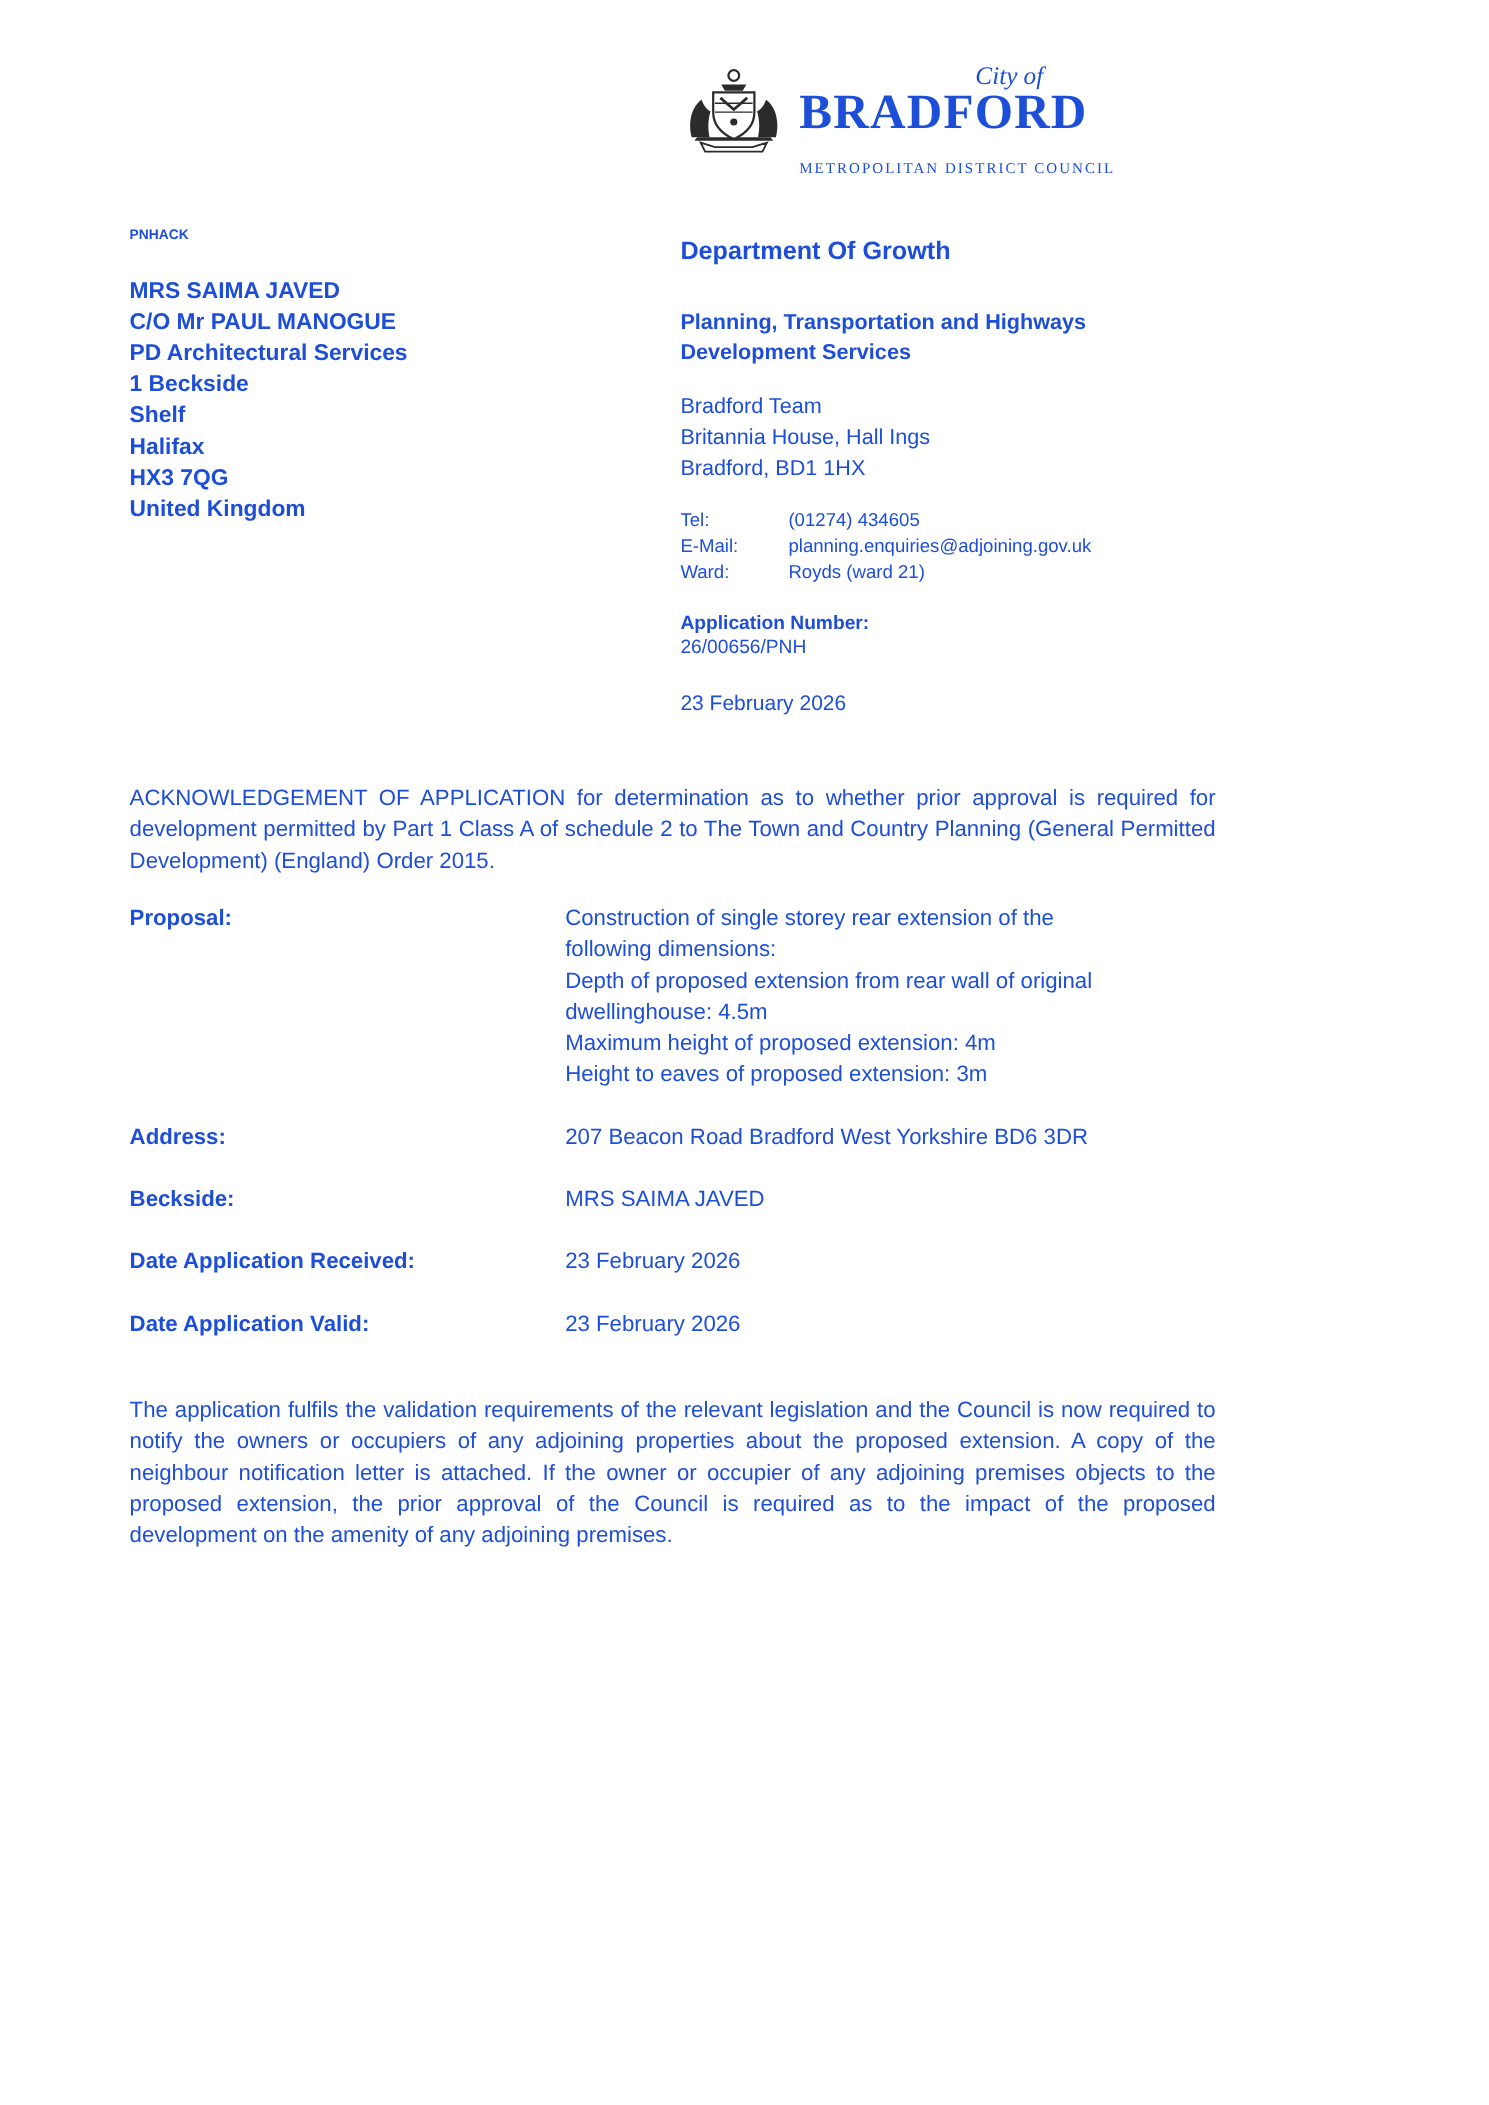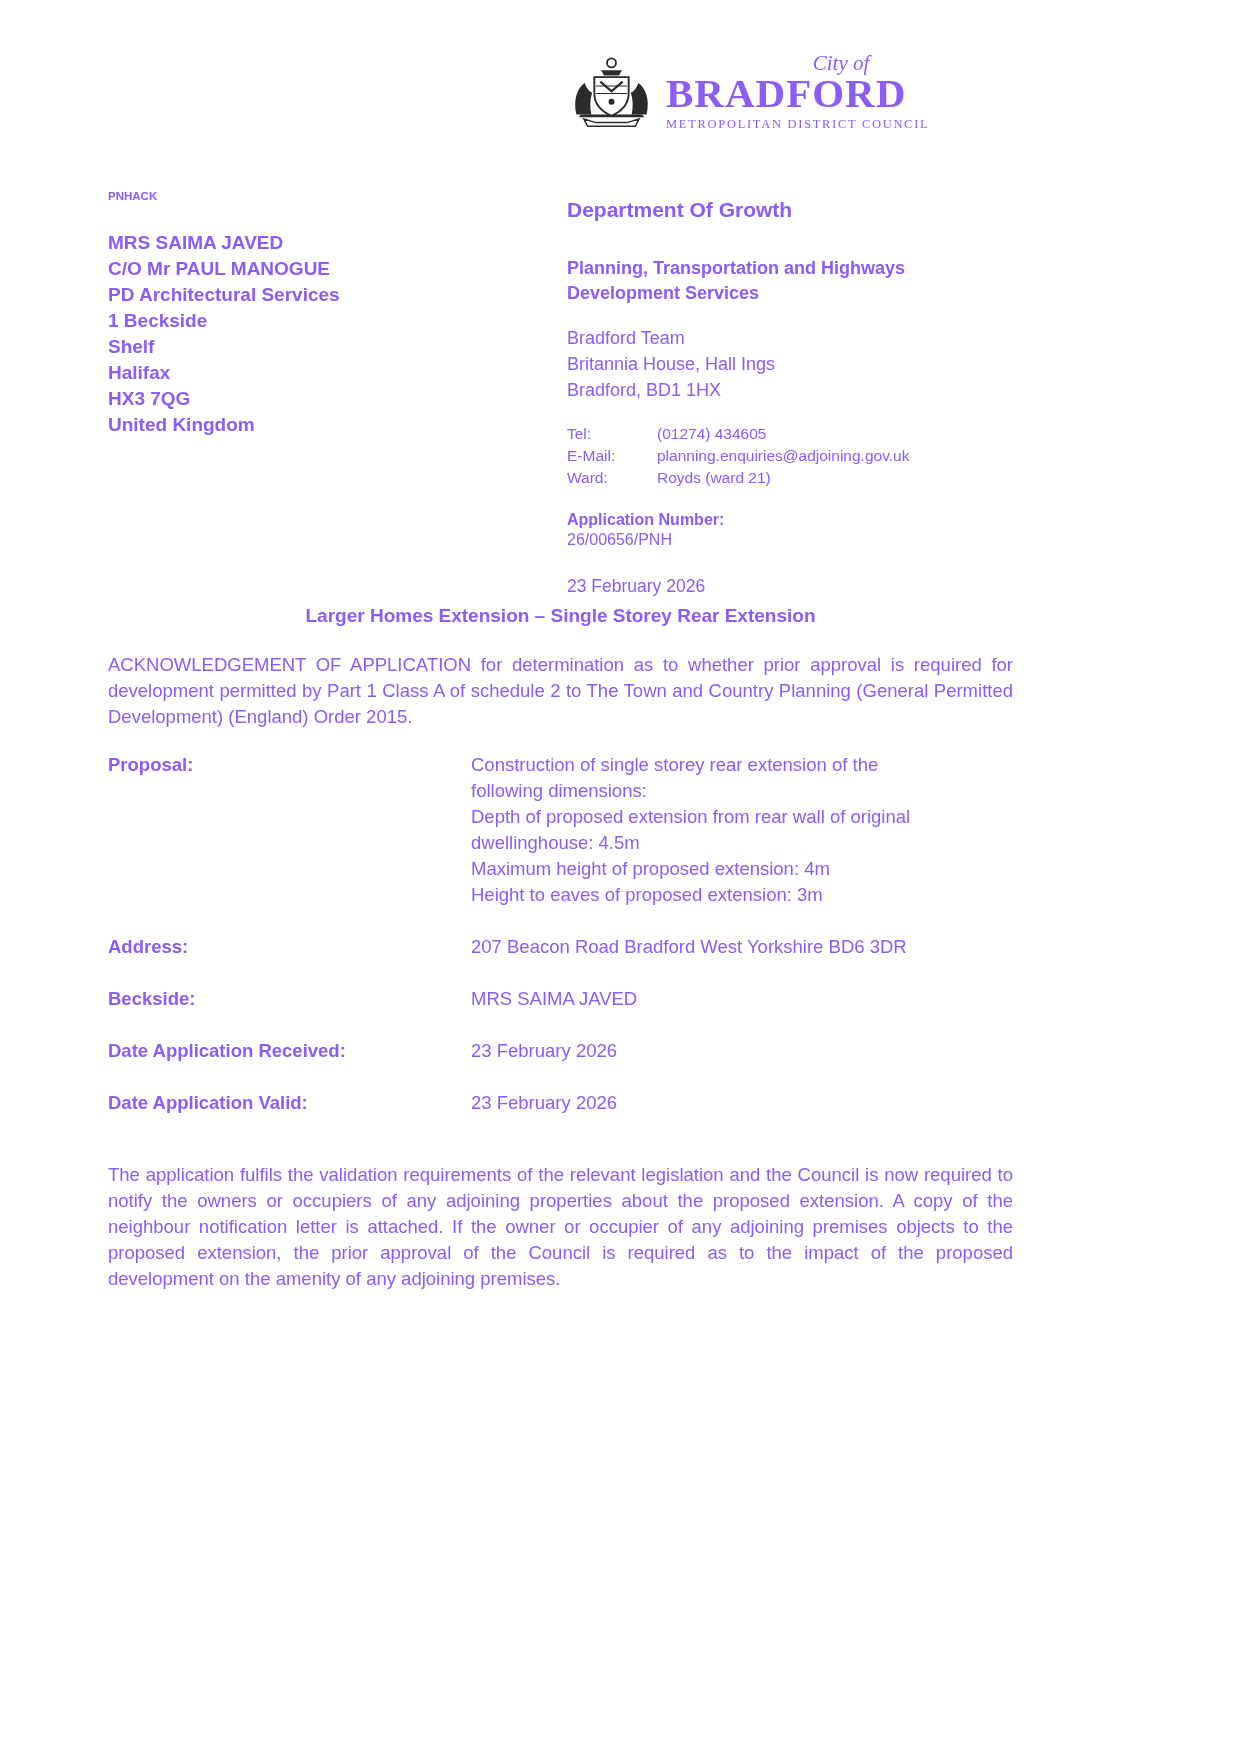"City of" .page { color: #8b5cf6 -> #1d4ed8 }
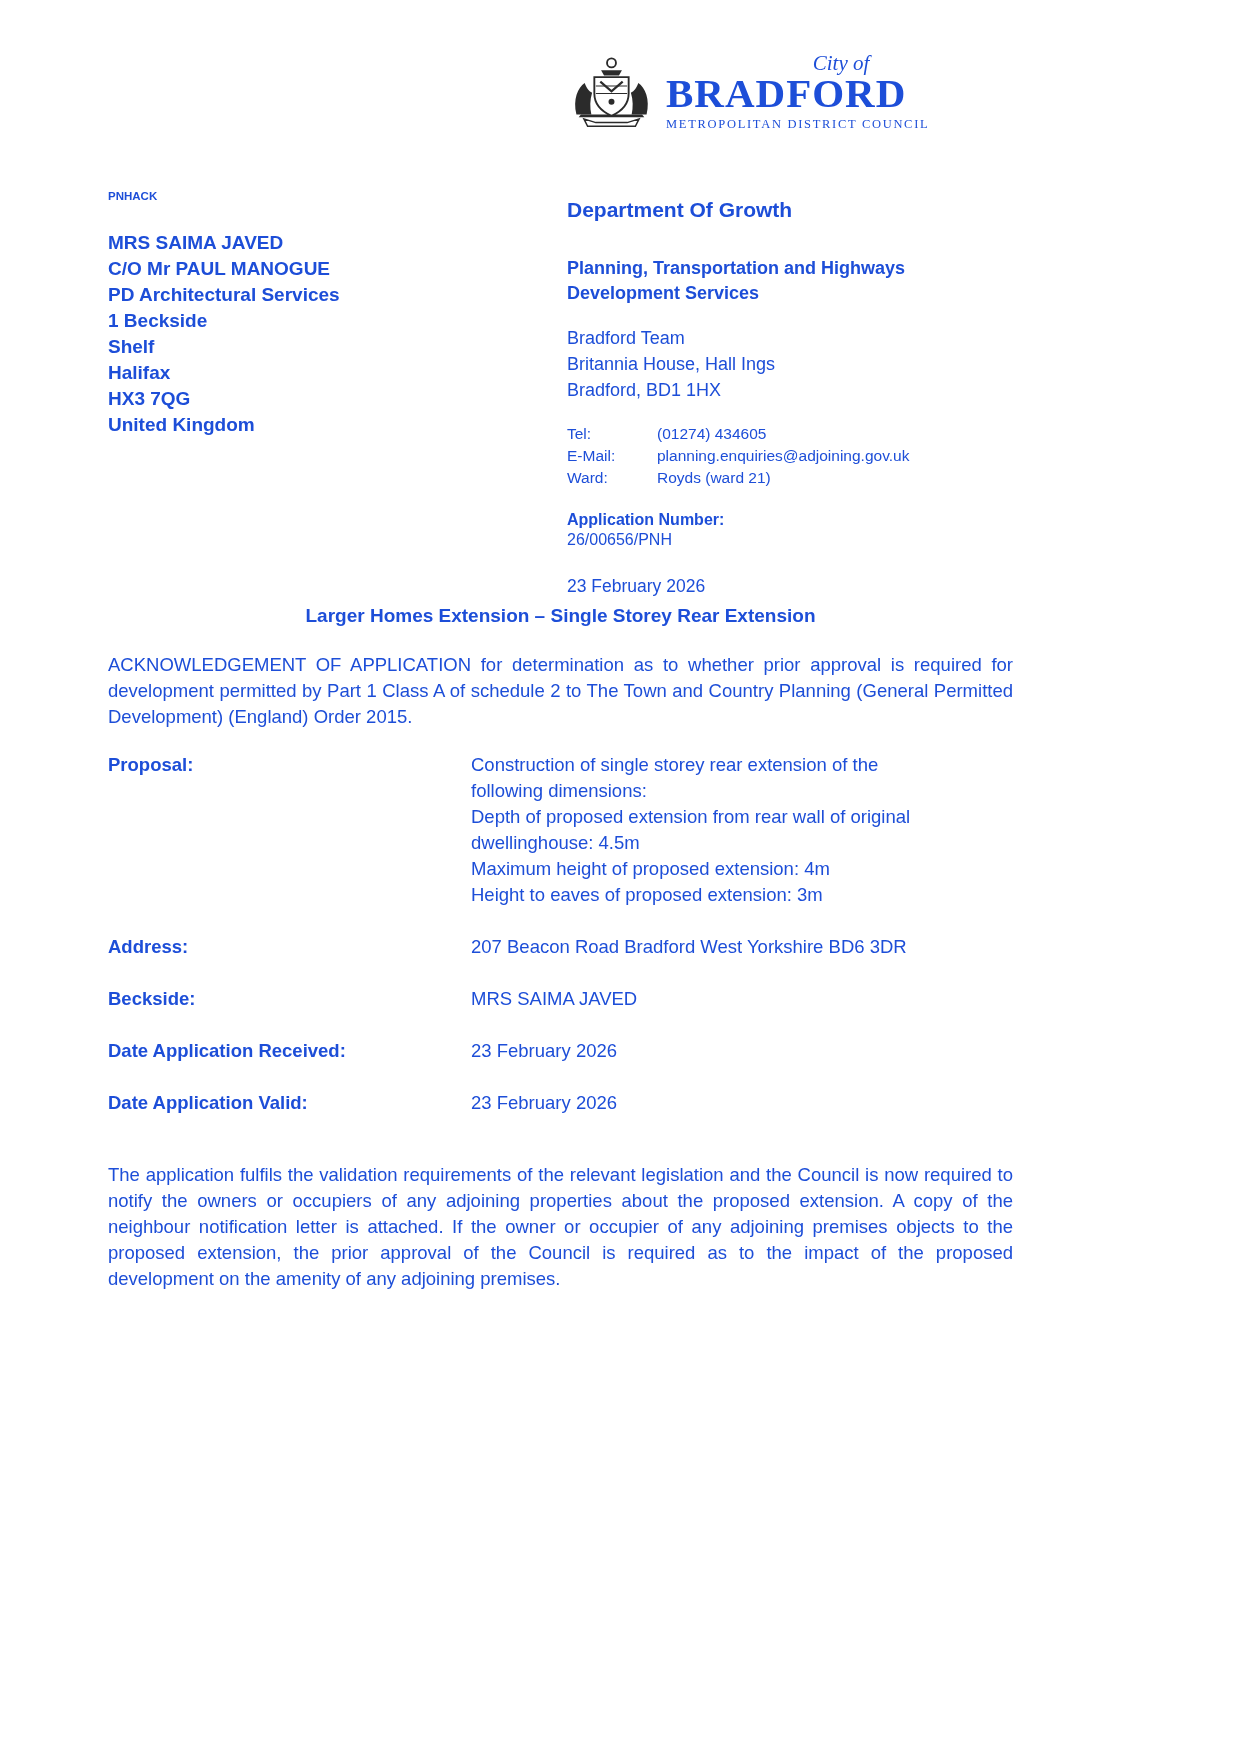"METROPOLITAN DISTRICT COUNCIL" .metropolitan { margin-top: 5px -> 21px }
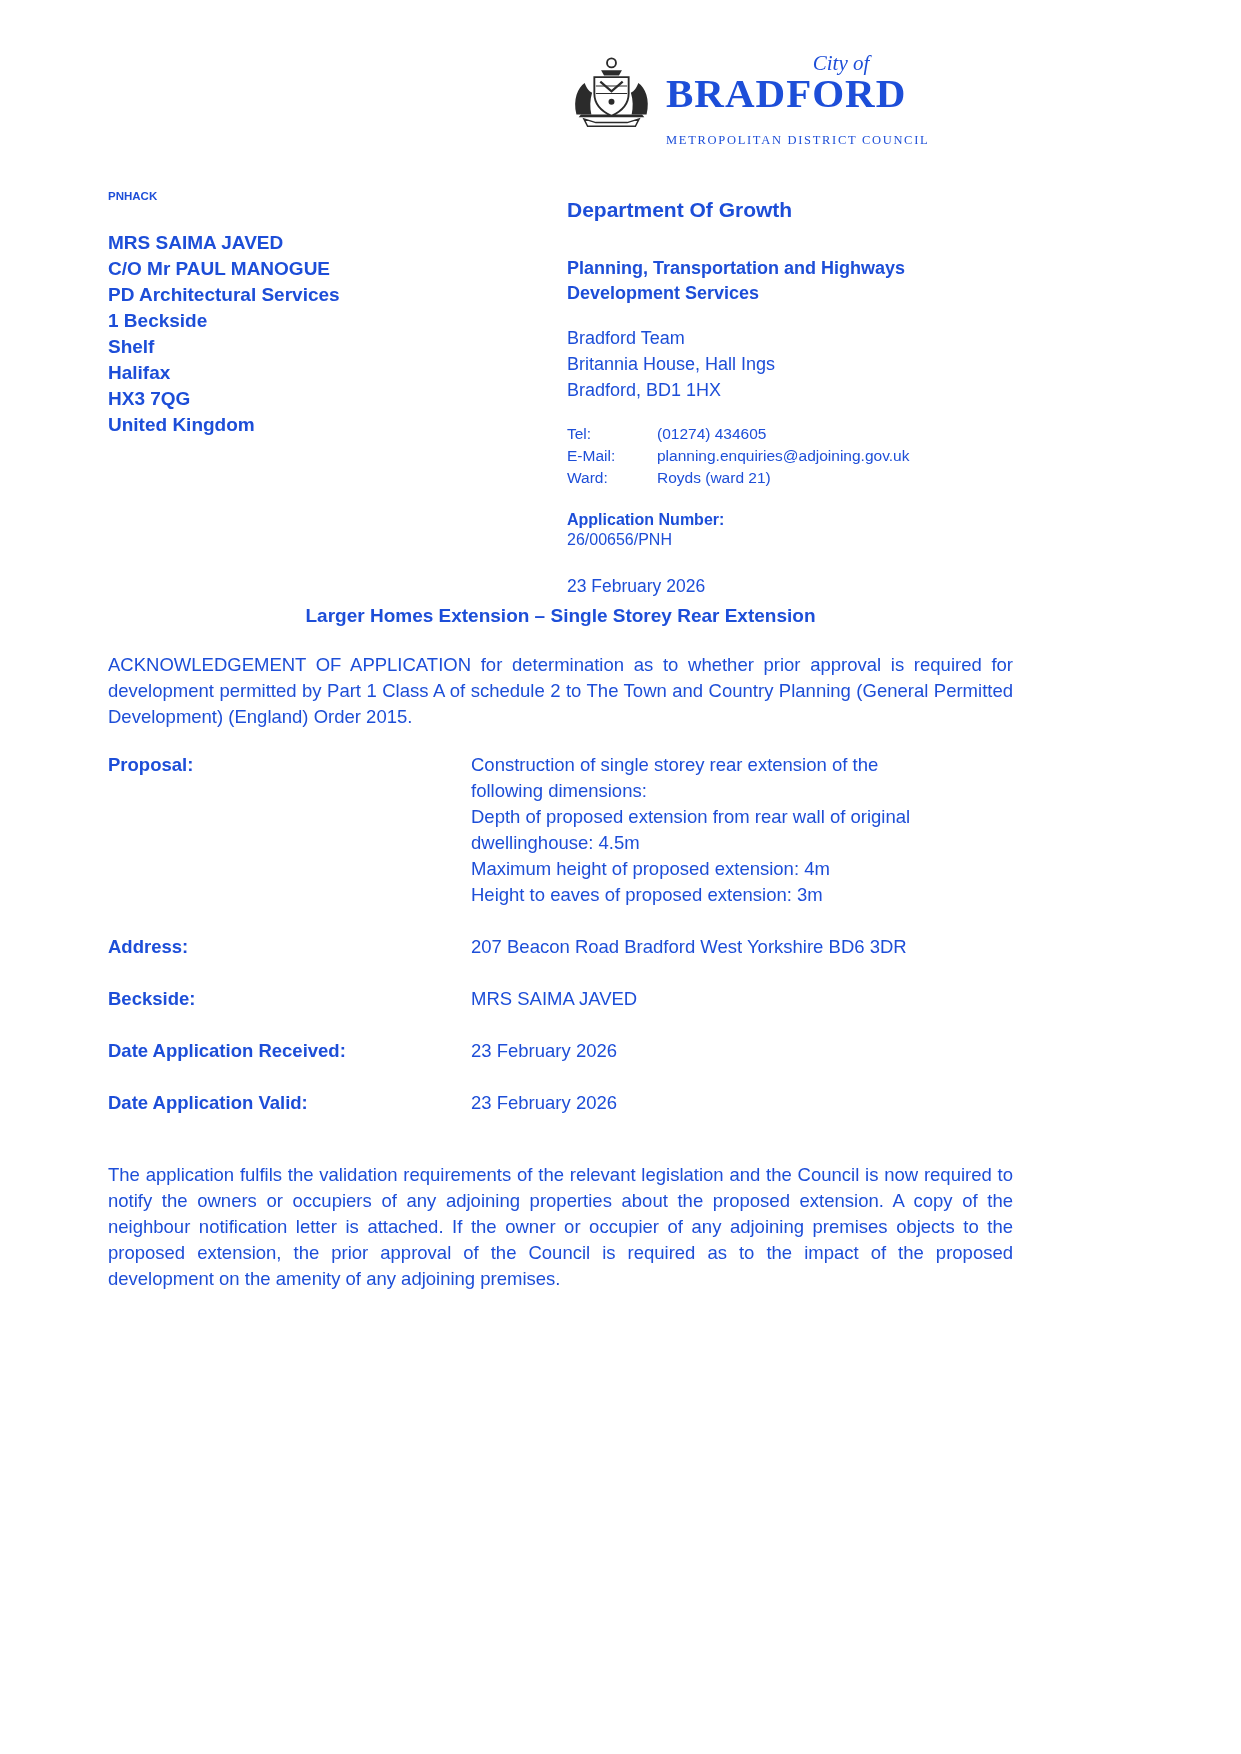"Larger Homes Extension – Single" div.letter-title { html: <div>Larger Homes Extension – Single Storey Rear Extension</div> -> none }
